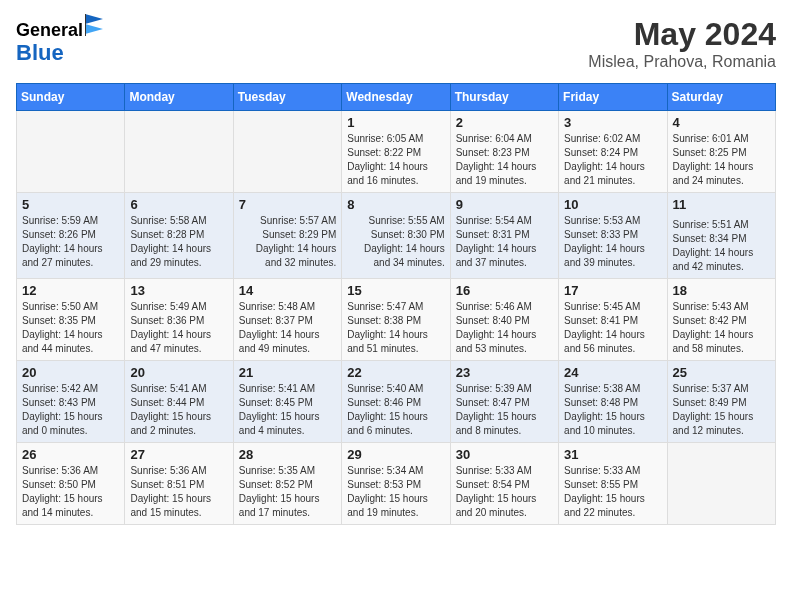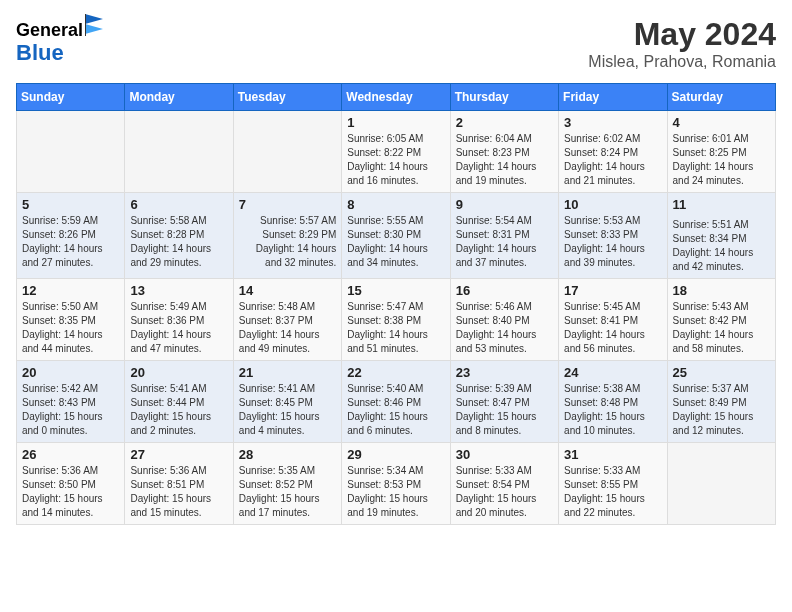"Sunrise: 5:55 AM" div.day-info { text-align: none -> right }
